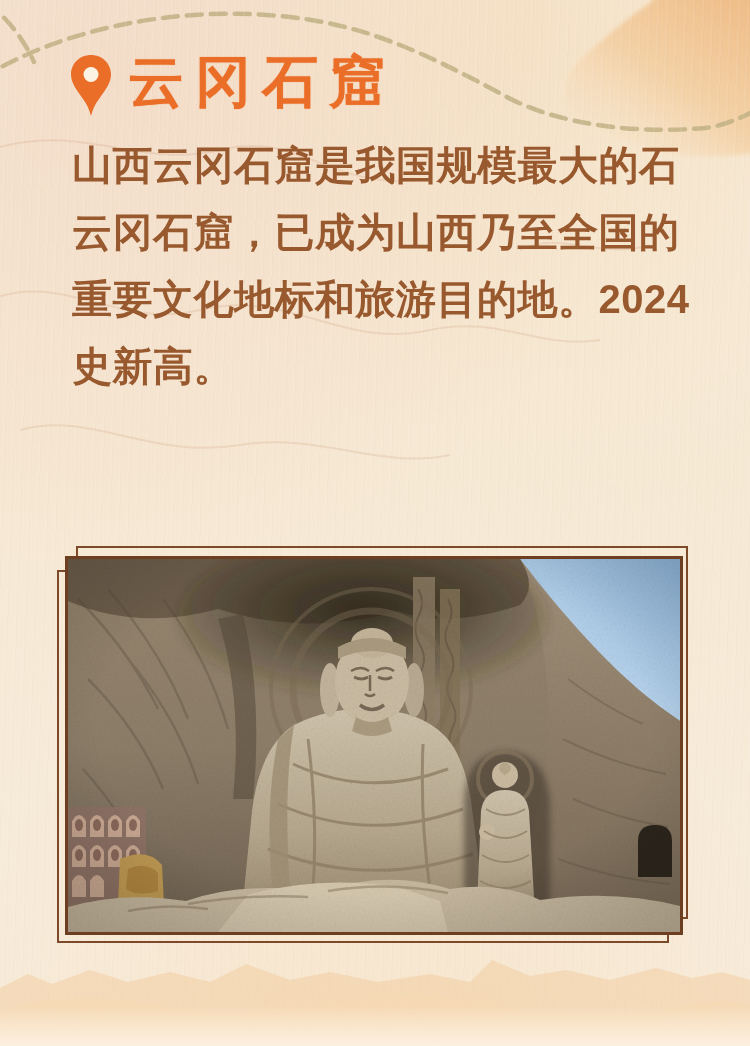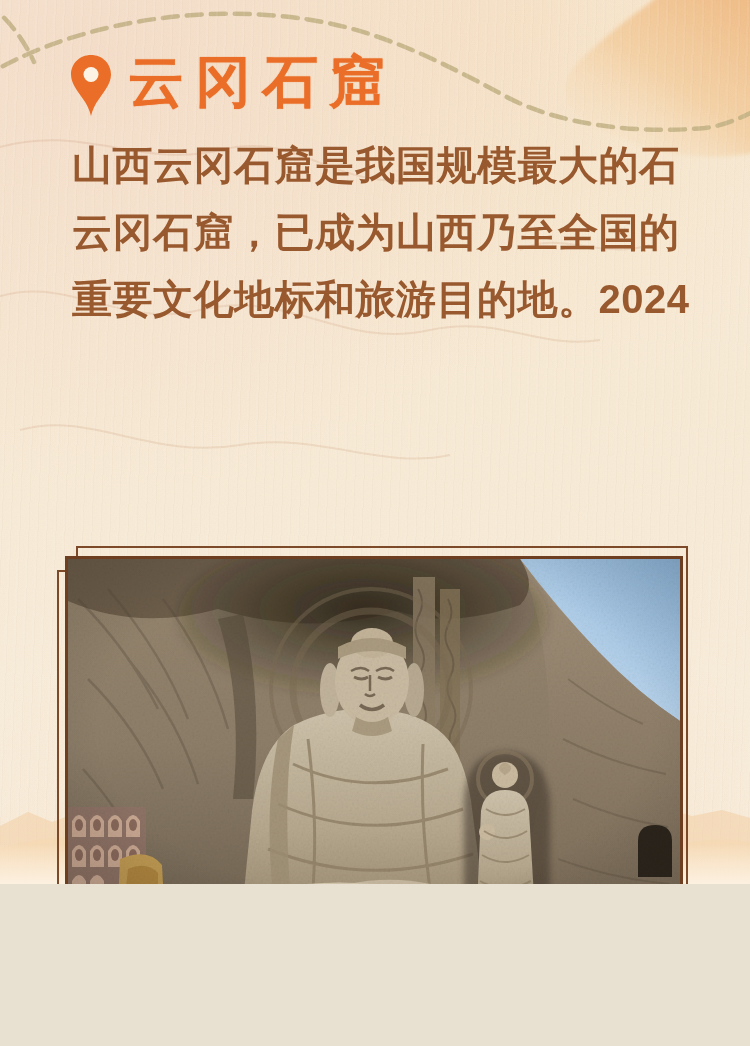"云冈石窟" .poster { height: 884px -> 1046px }
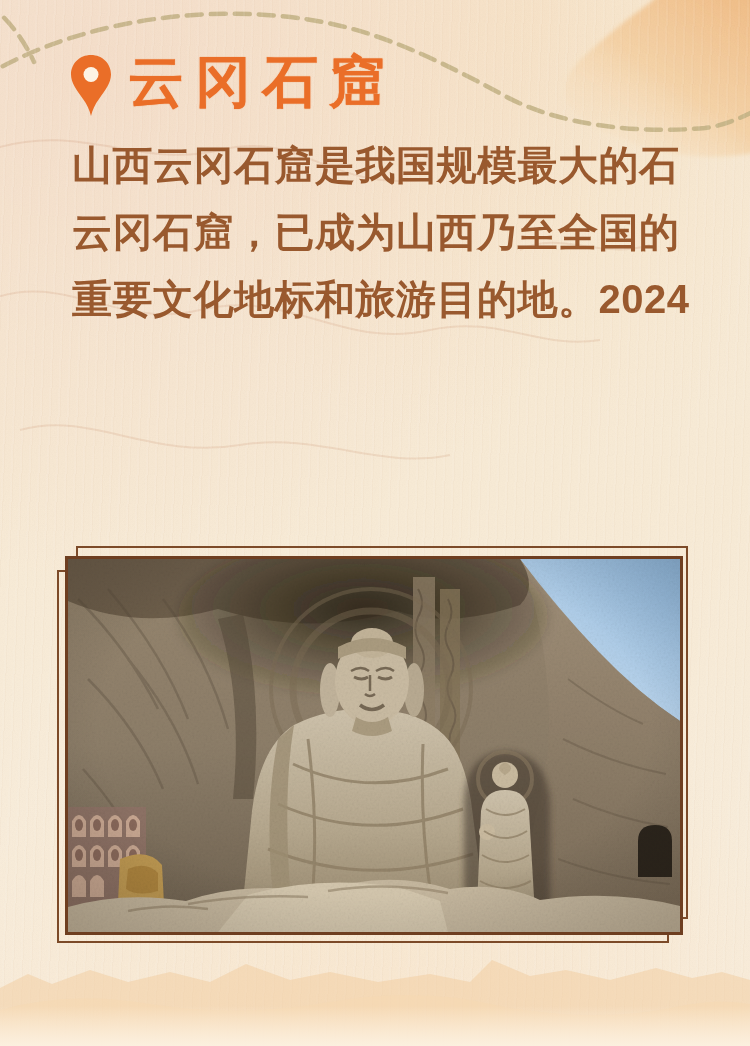"史新高。" p { html: none -> <p>史新高。</p> }
